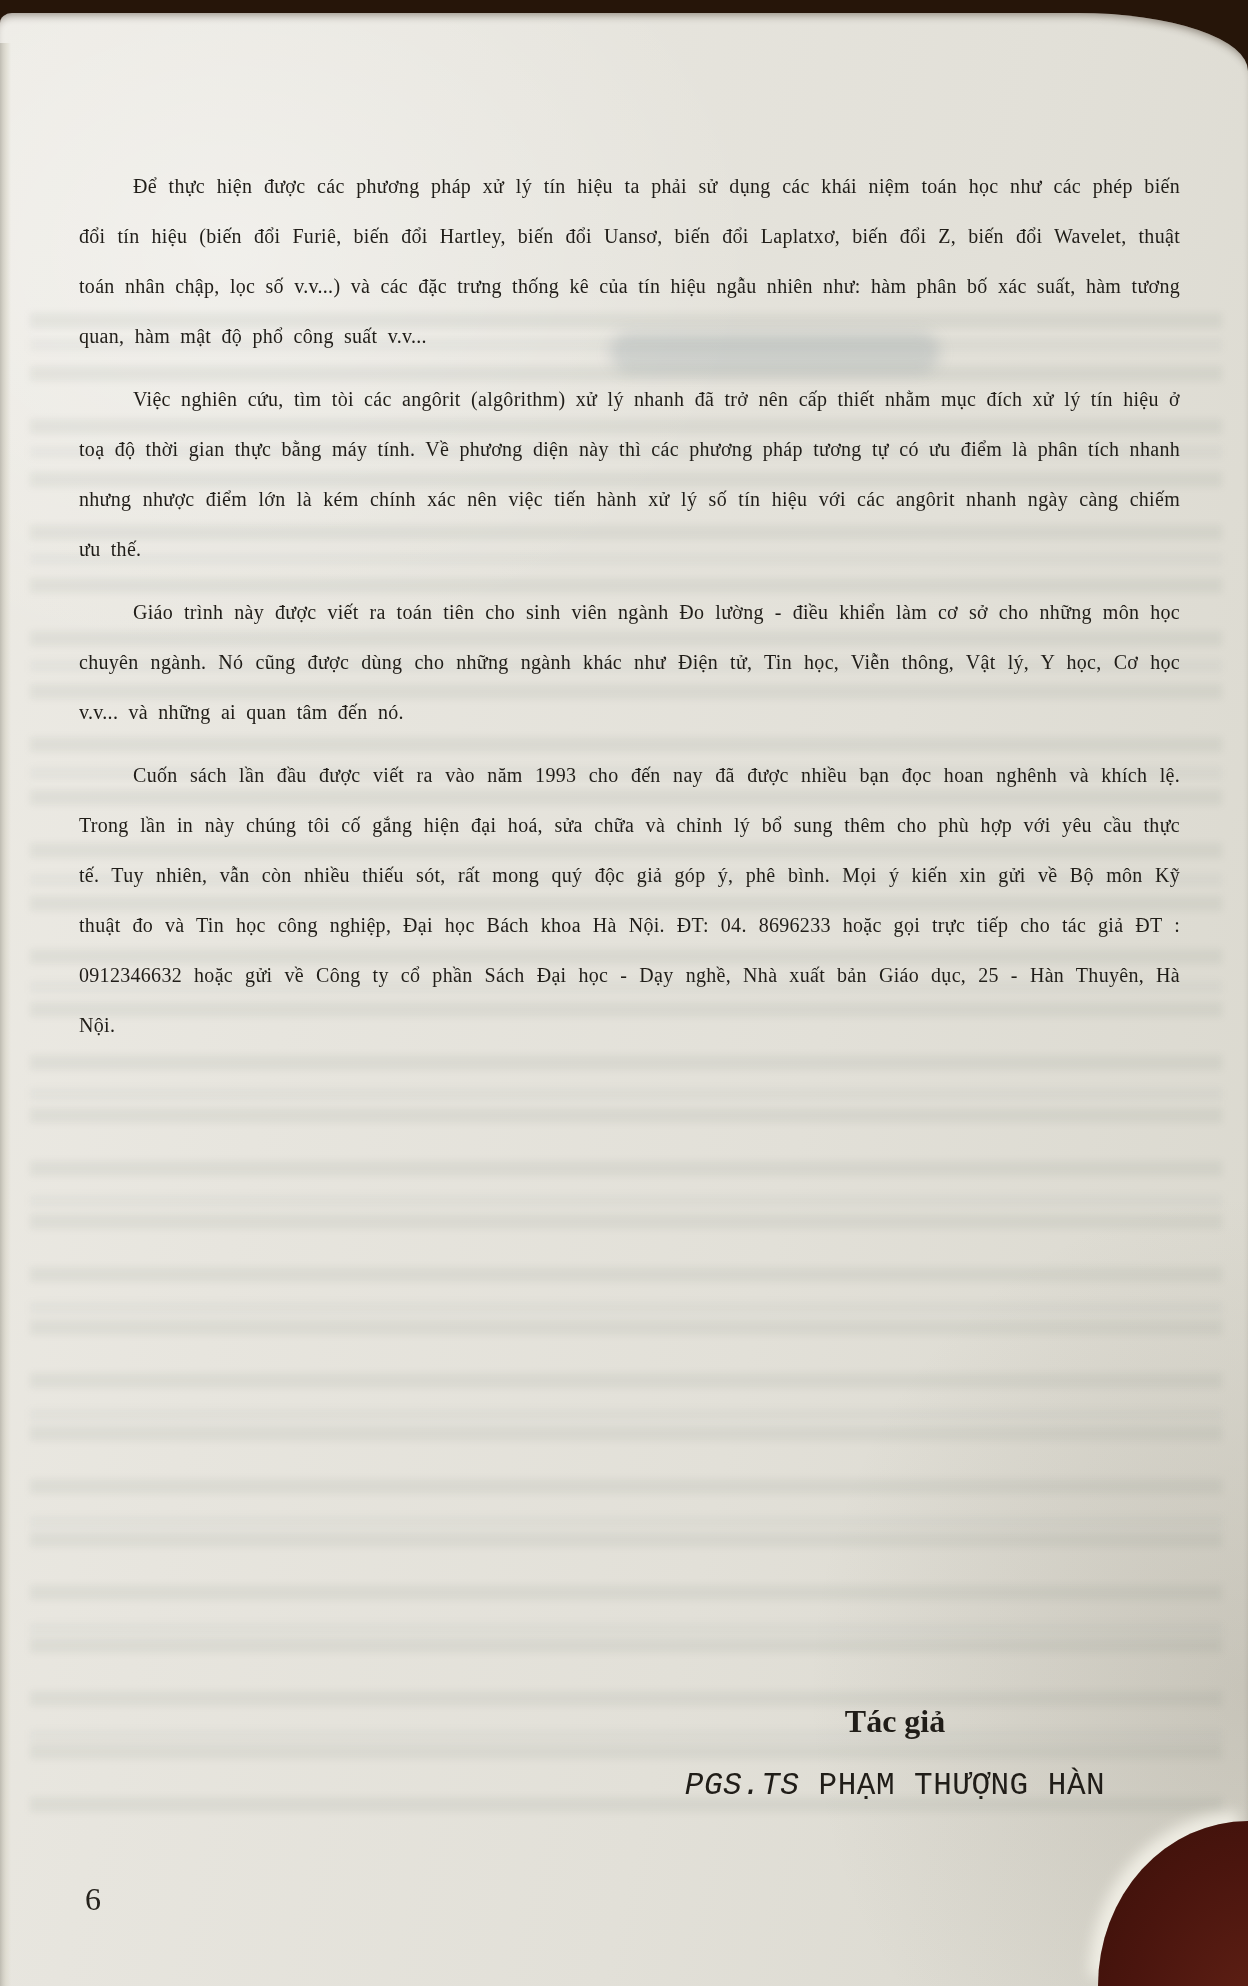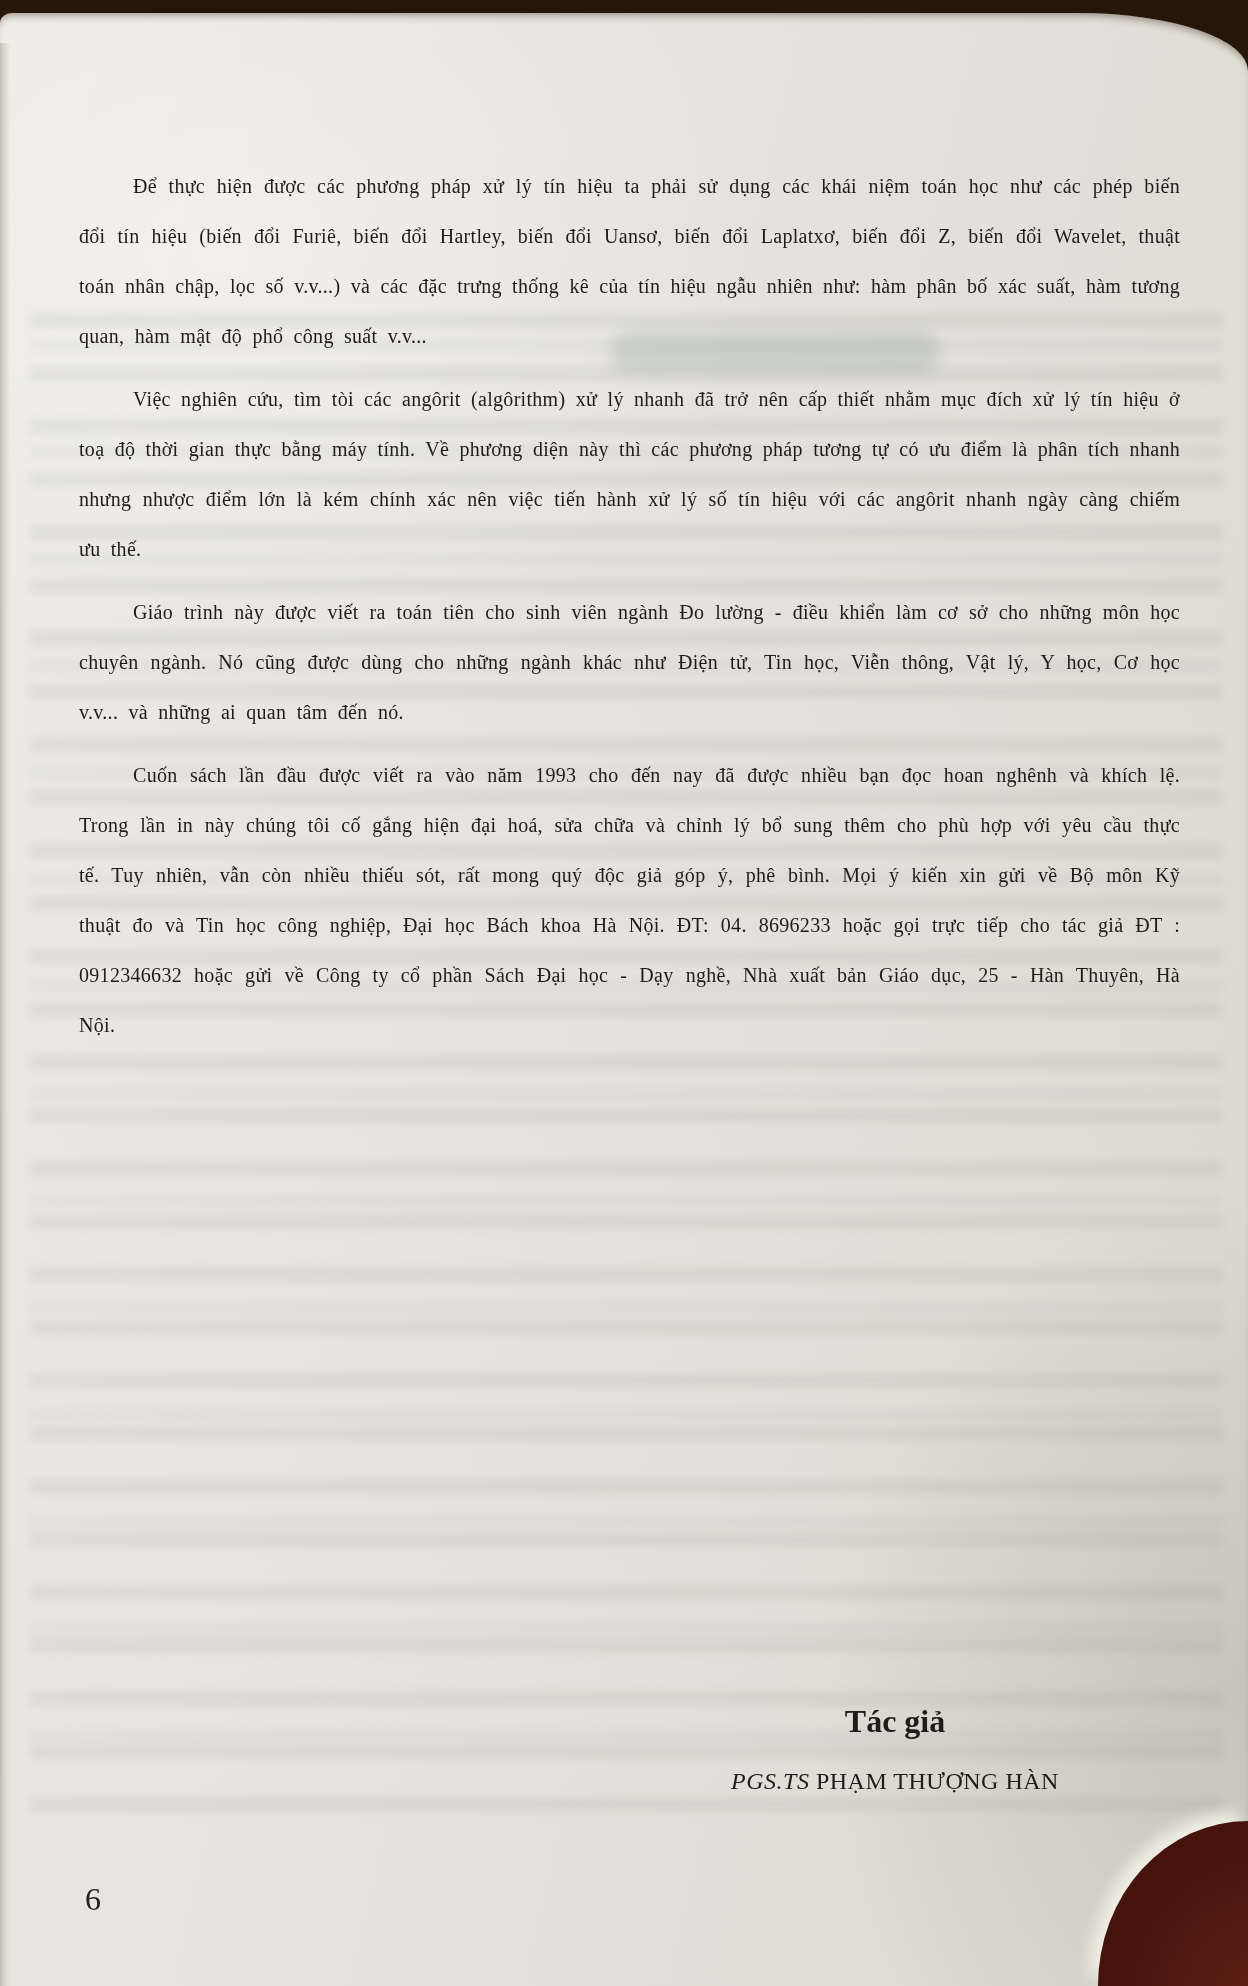"PGS.TS PHẠM THƯỢNG HÀN" .sig-line { font-family: none -> Liberation Mono, monospace; font-size: 24px -> 31px }
